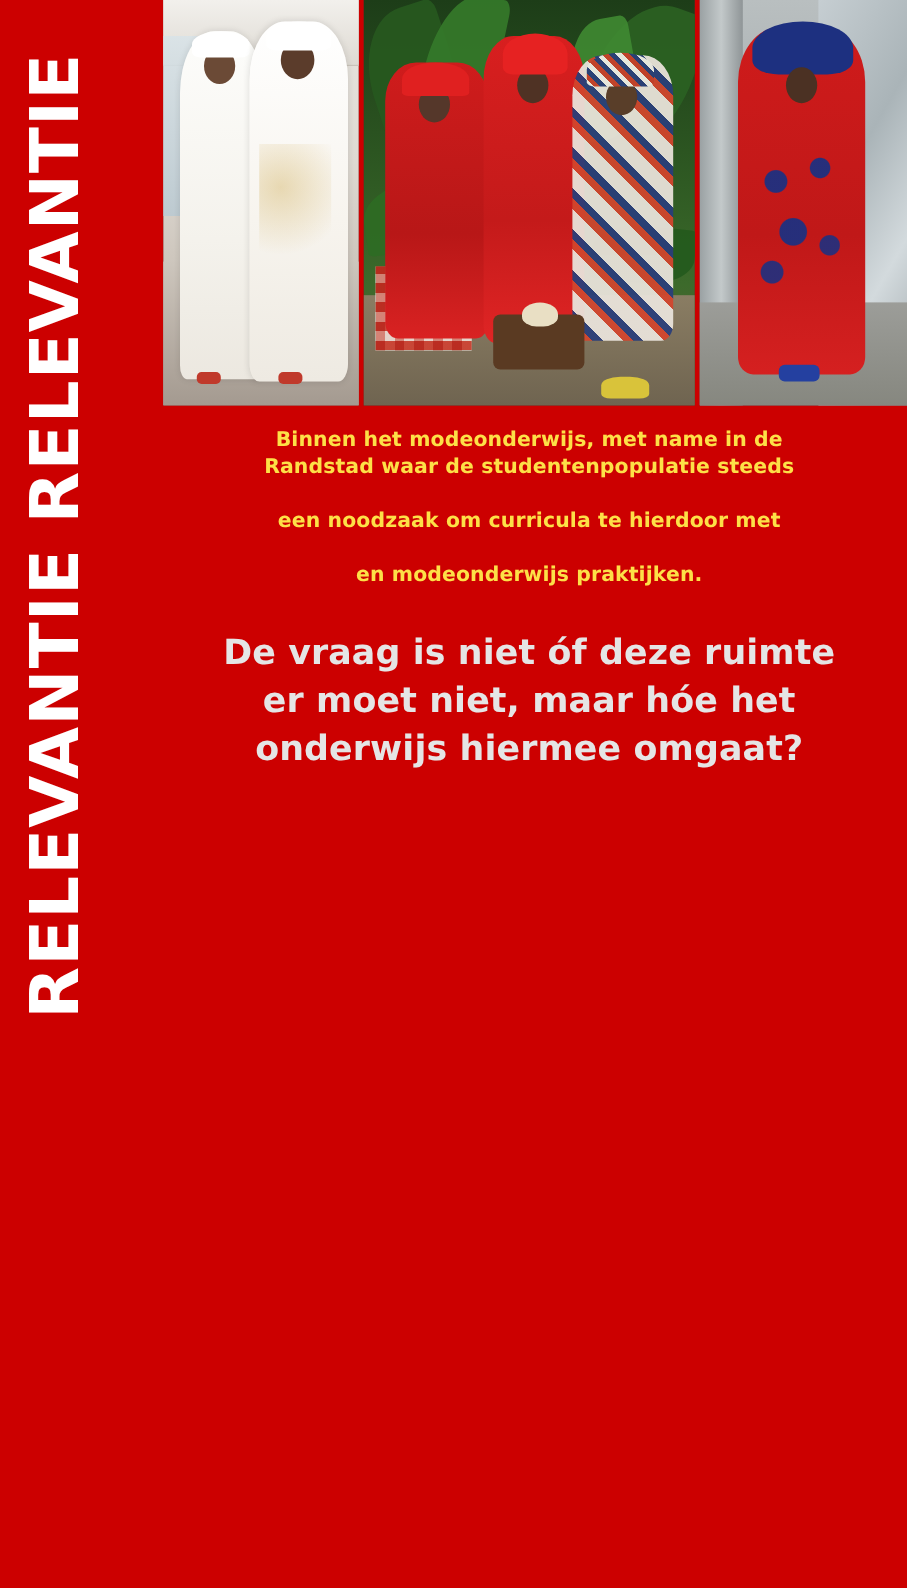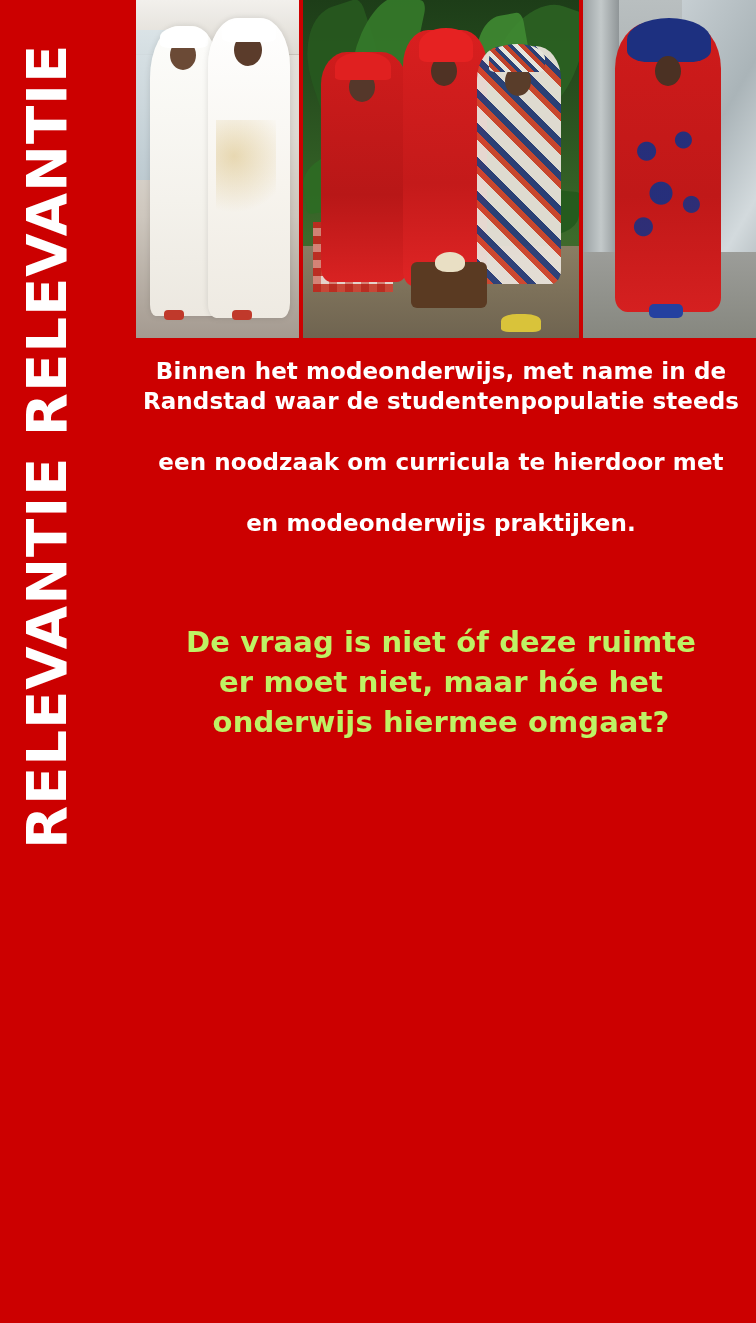"Binnen het modeonderwijs, met name" .para-1 { color: #ffffff -> #fde047; font-size: 23px -> 17px }
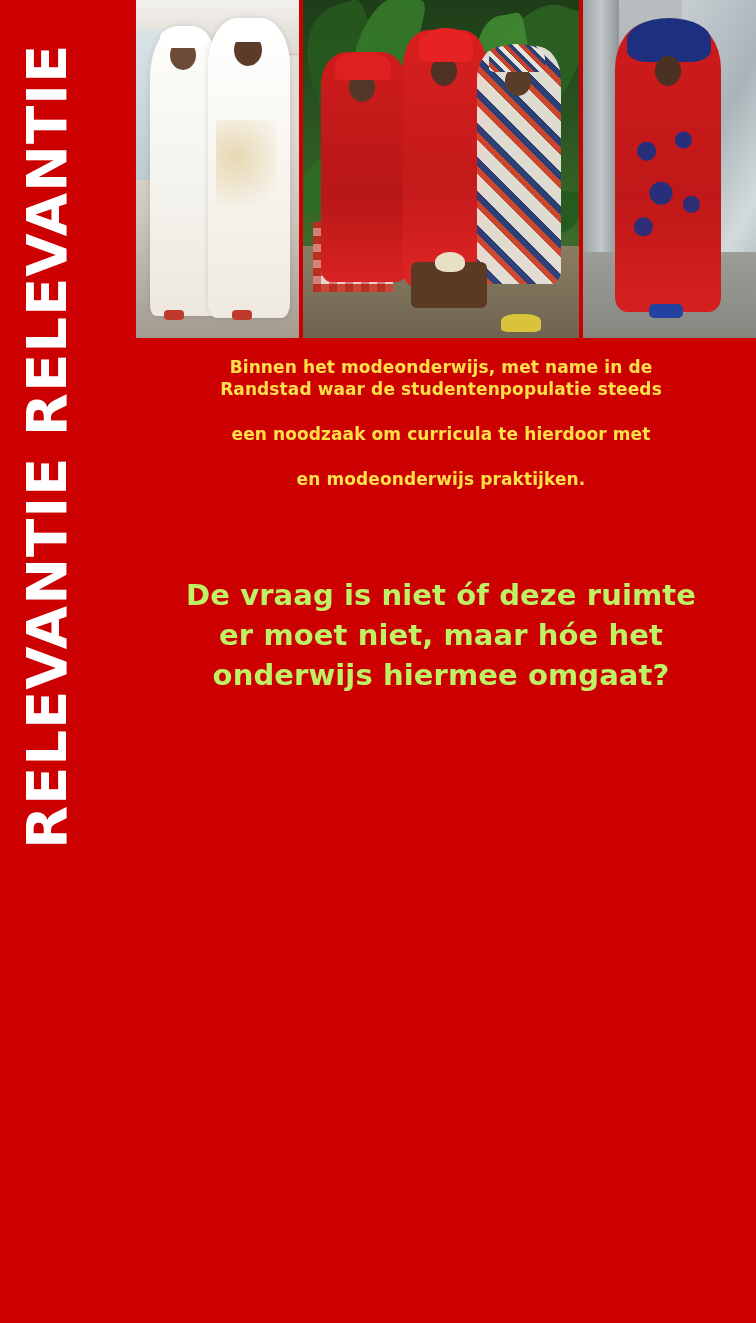"De vraag is niet óf" .para-2 { color: #bef264 -> #e5e5e5; margin: 84px 0 0 0 -> 32px 0 0 0 }
